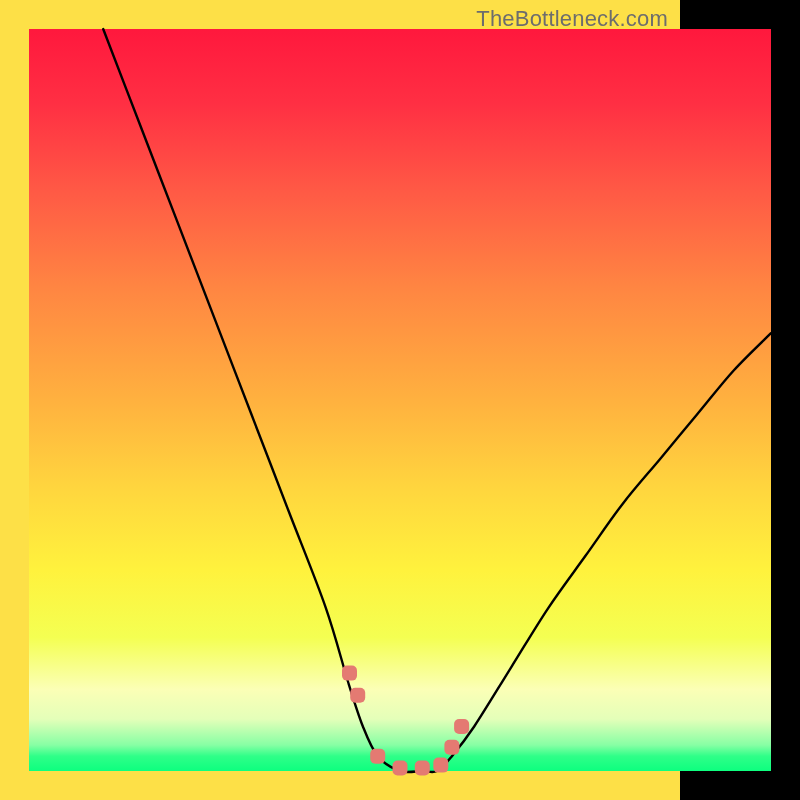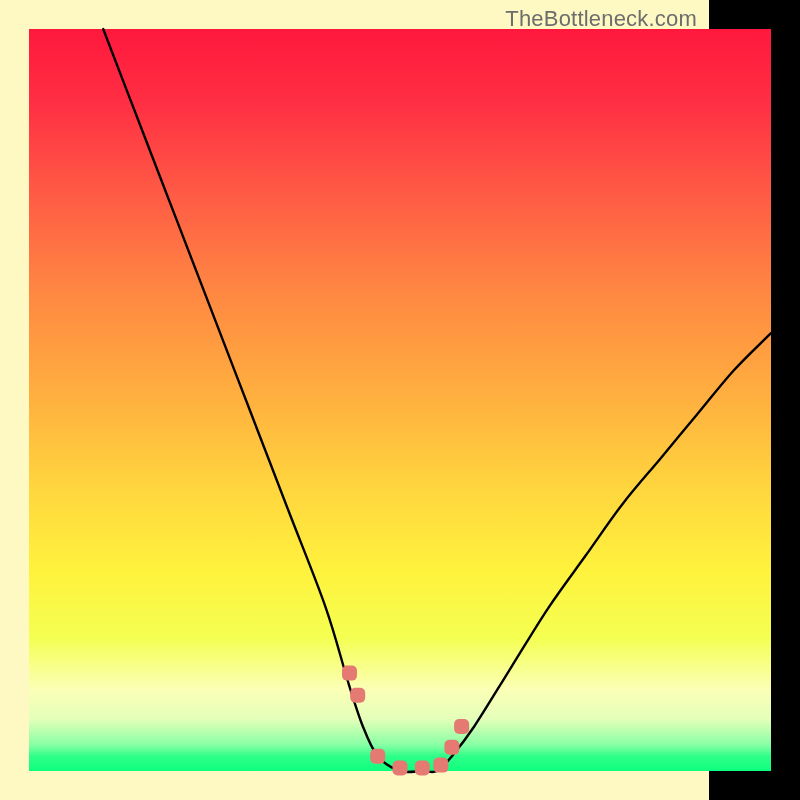"TheBottleneck.com" .frame { background: #fef9c3 -> #fde047; padding-left: 29px -> none }
